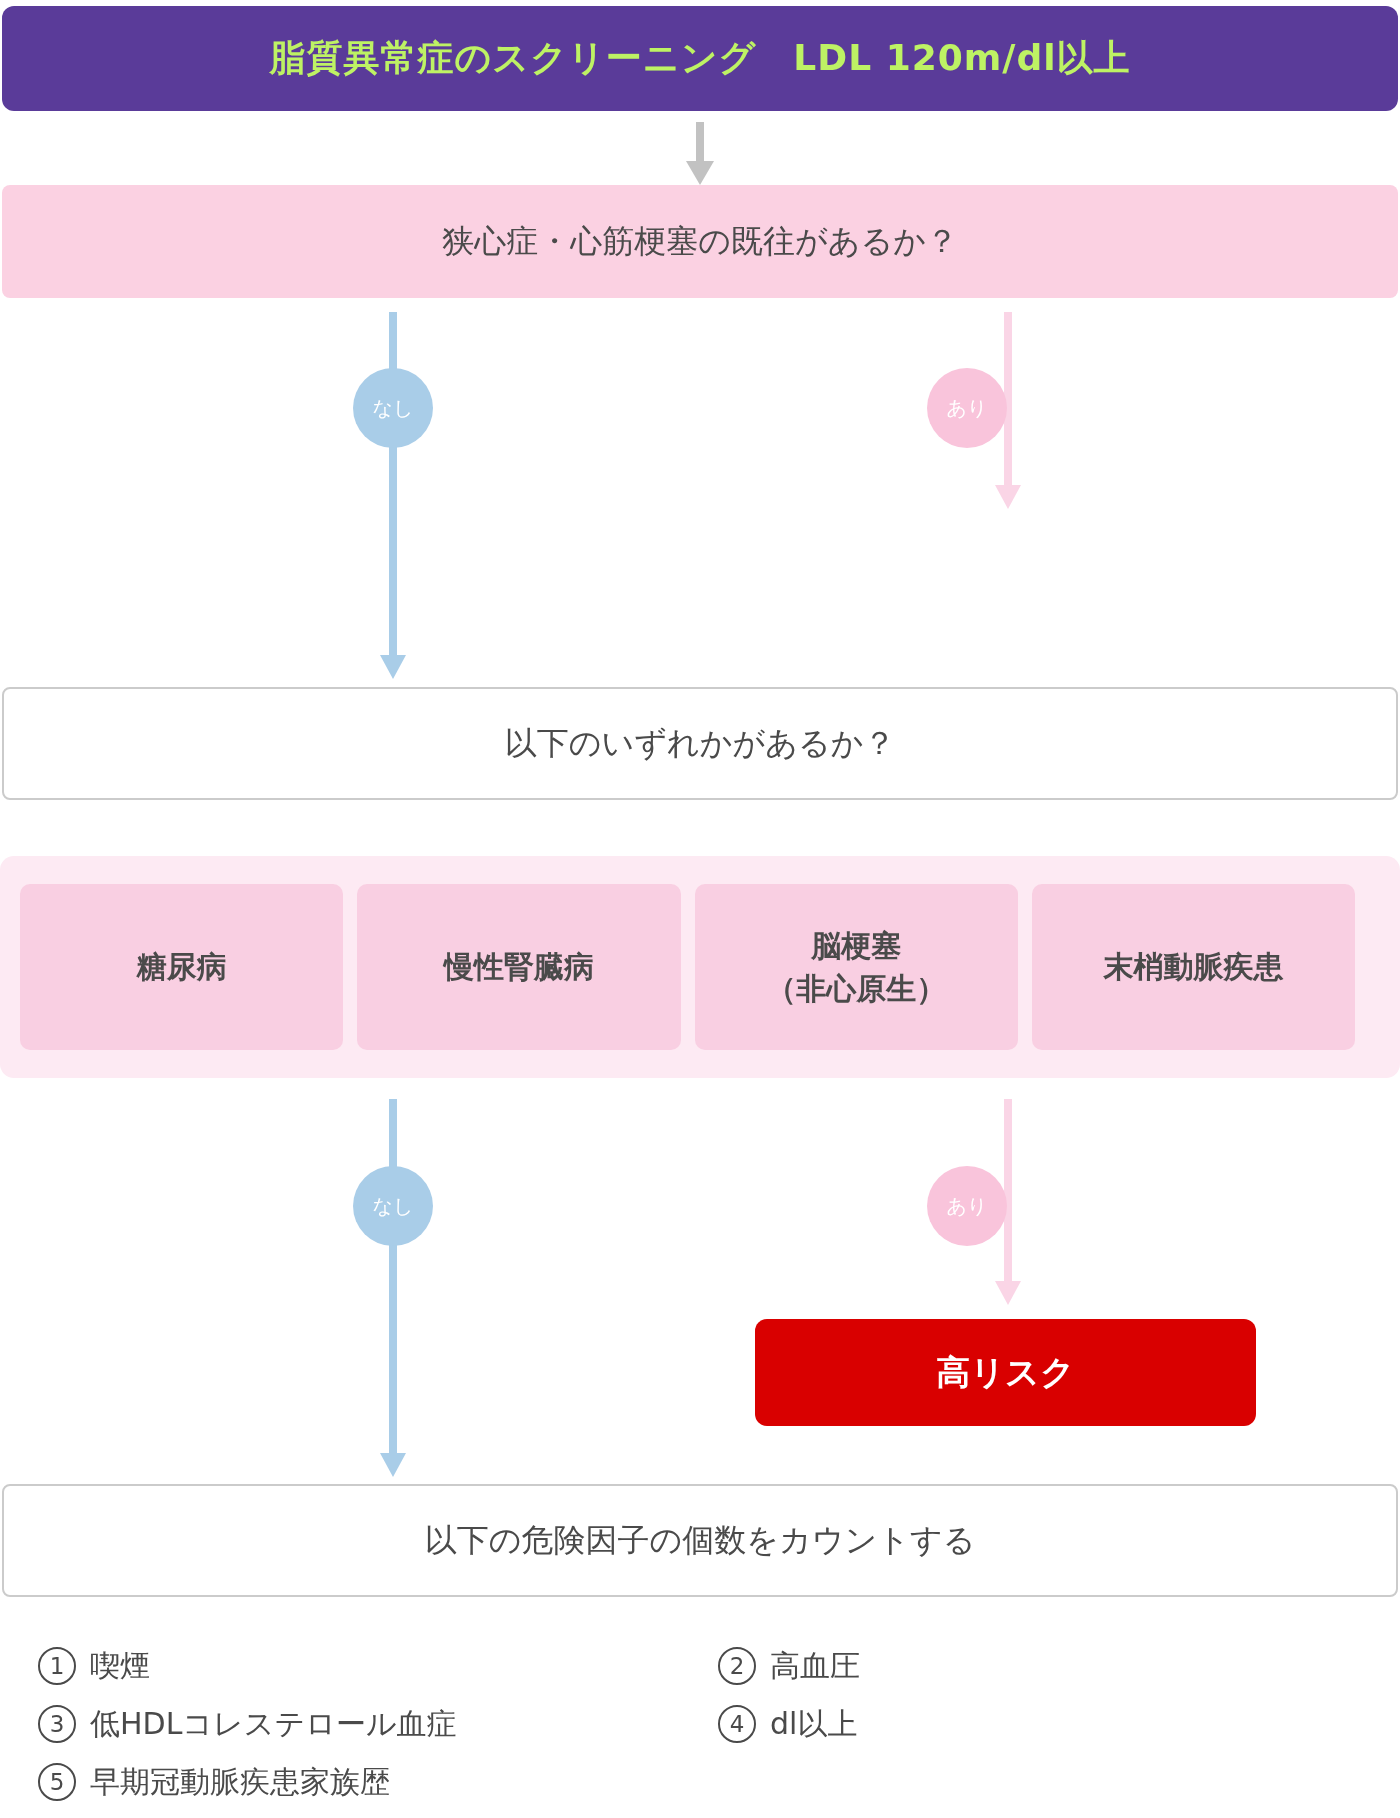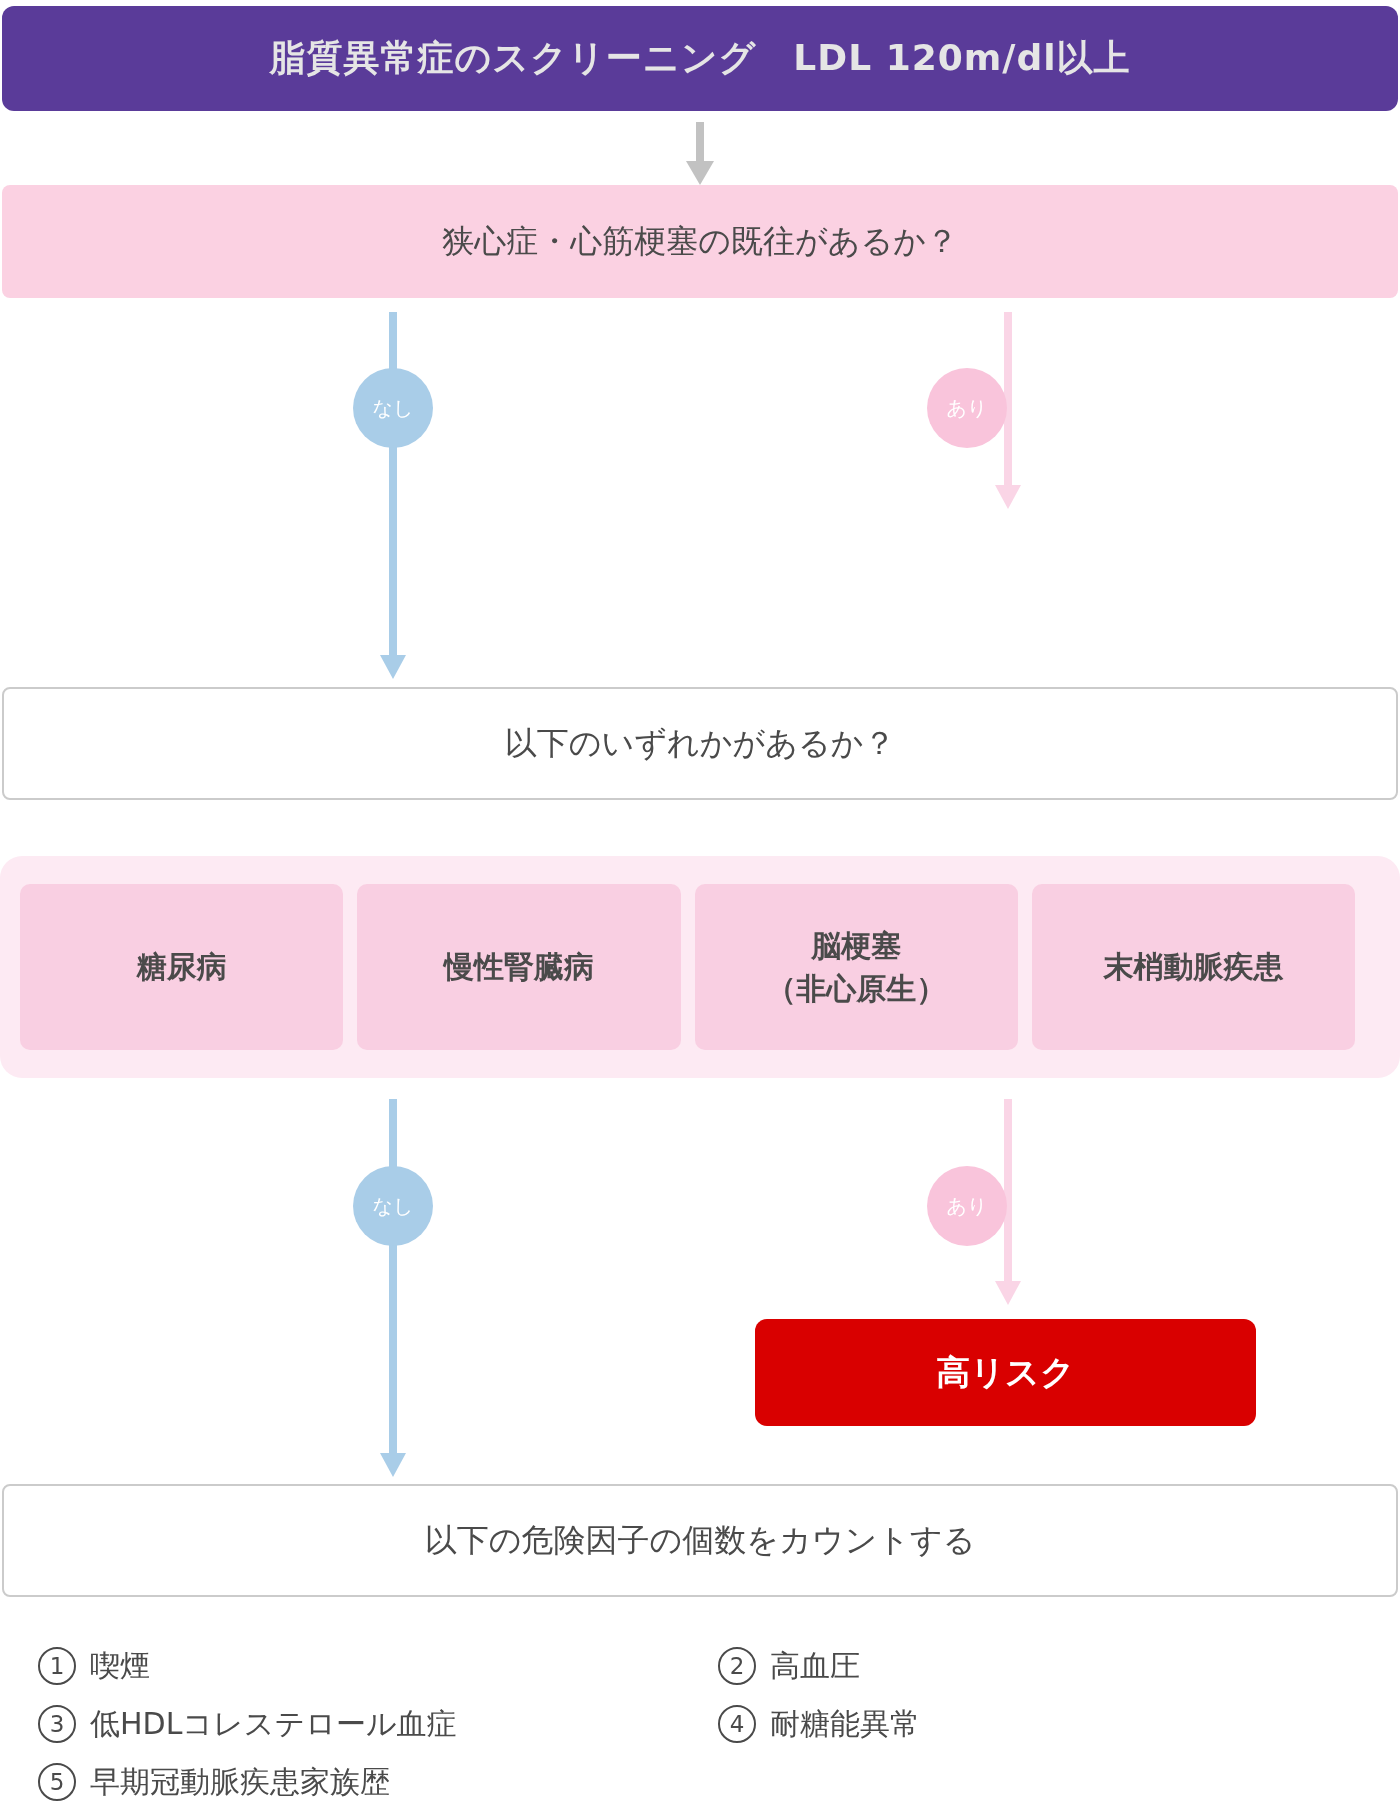"脂質異常症のスクリーニング LDL 120m/dl以上" .header .title { color: #e5e5e5 -> #bef264 }
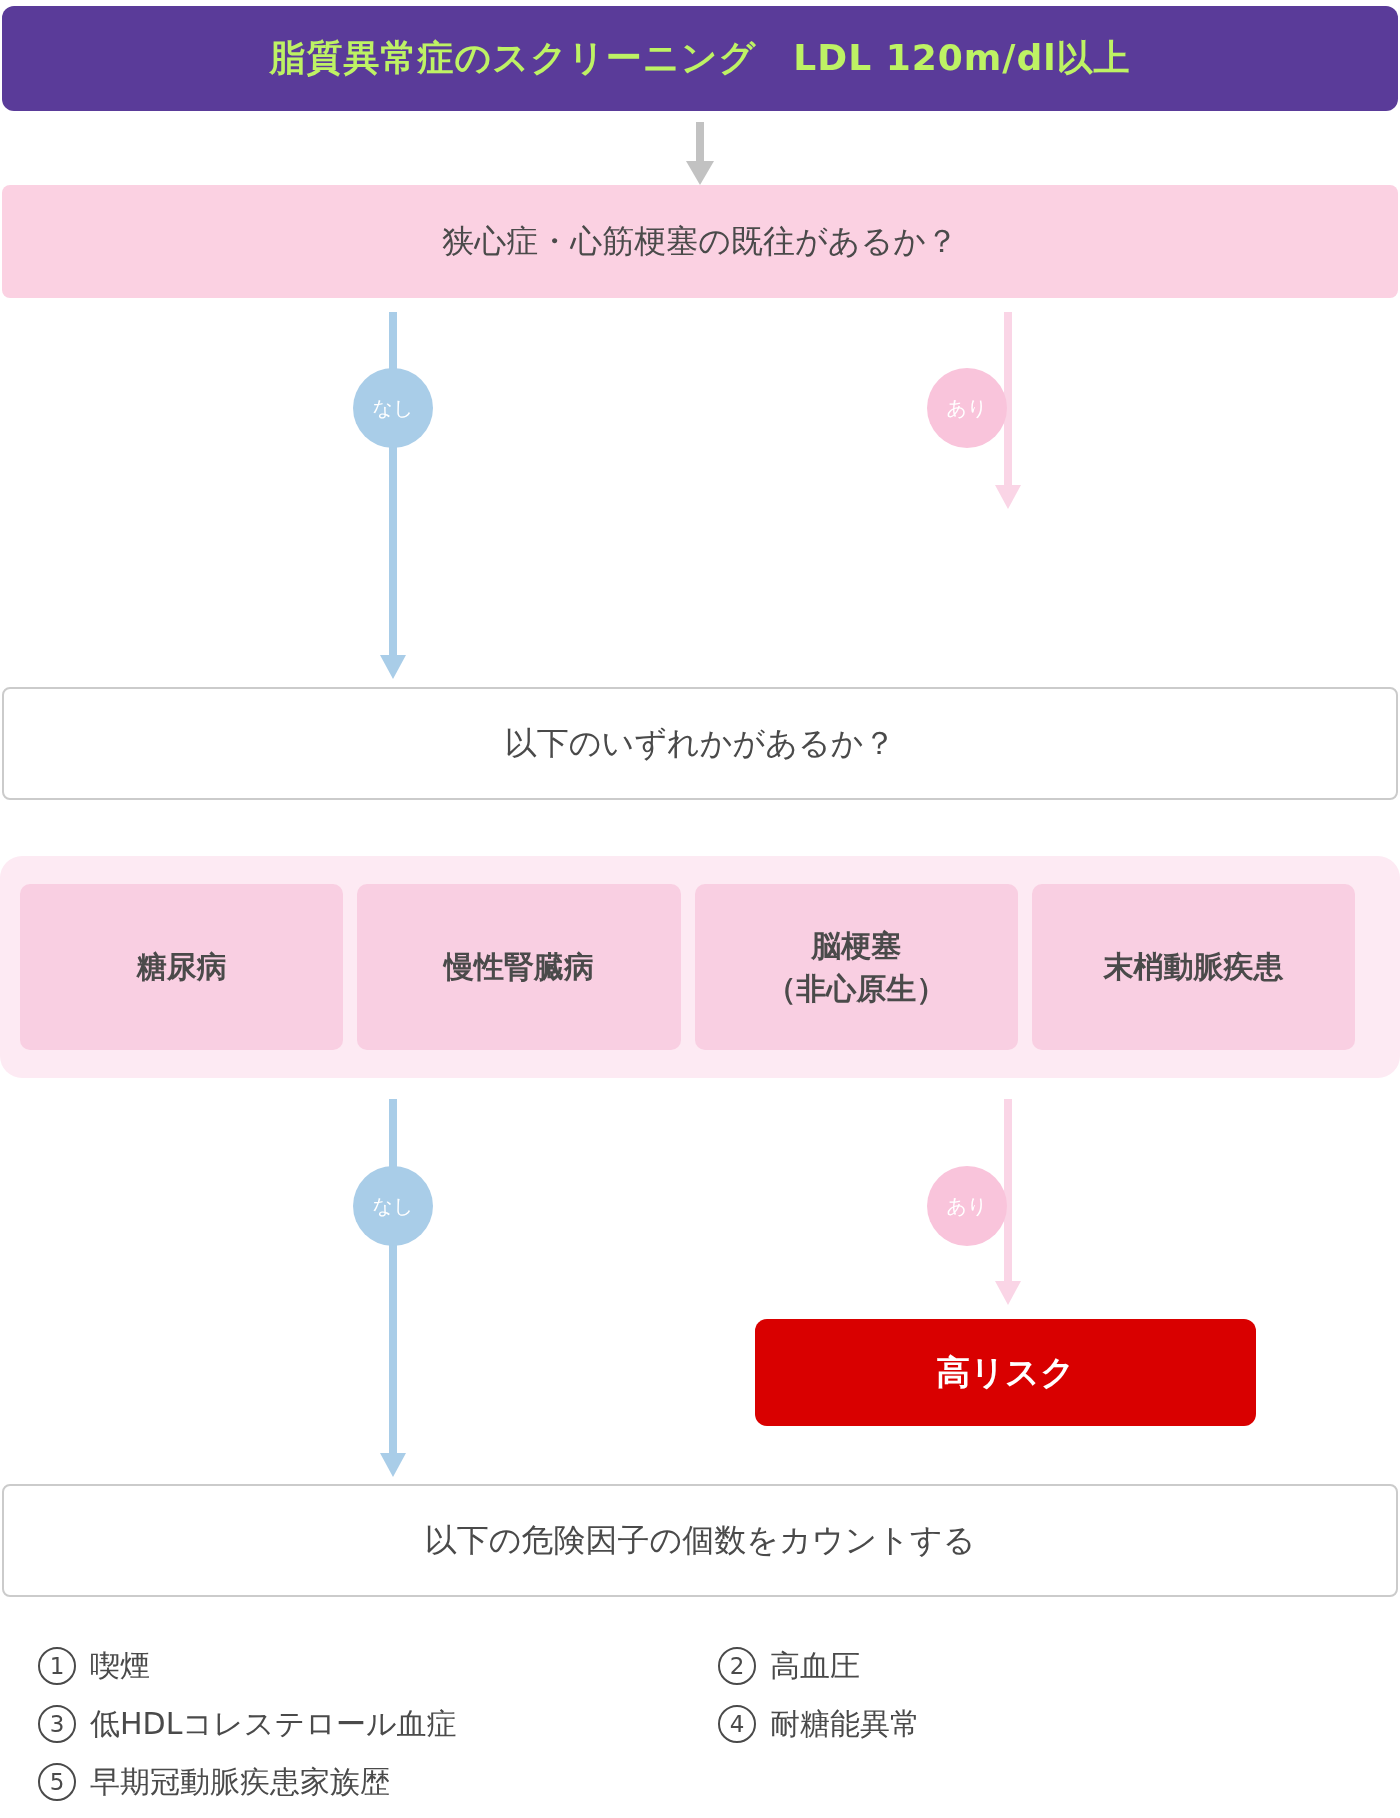"糖尿病" .pink-container { border-radius: 22px -> 14px }
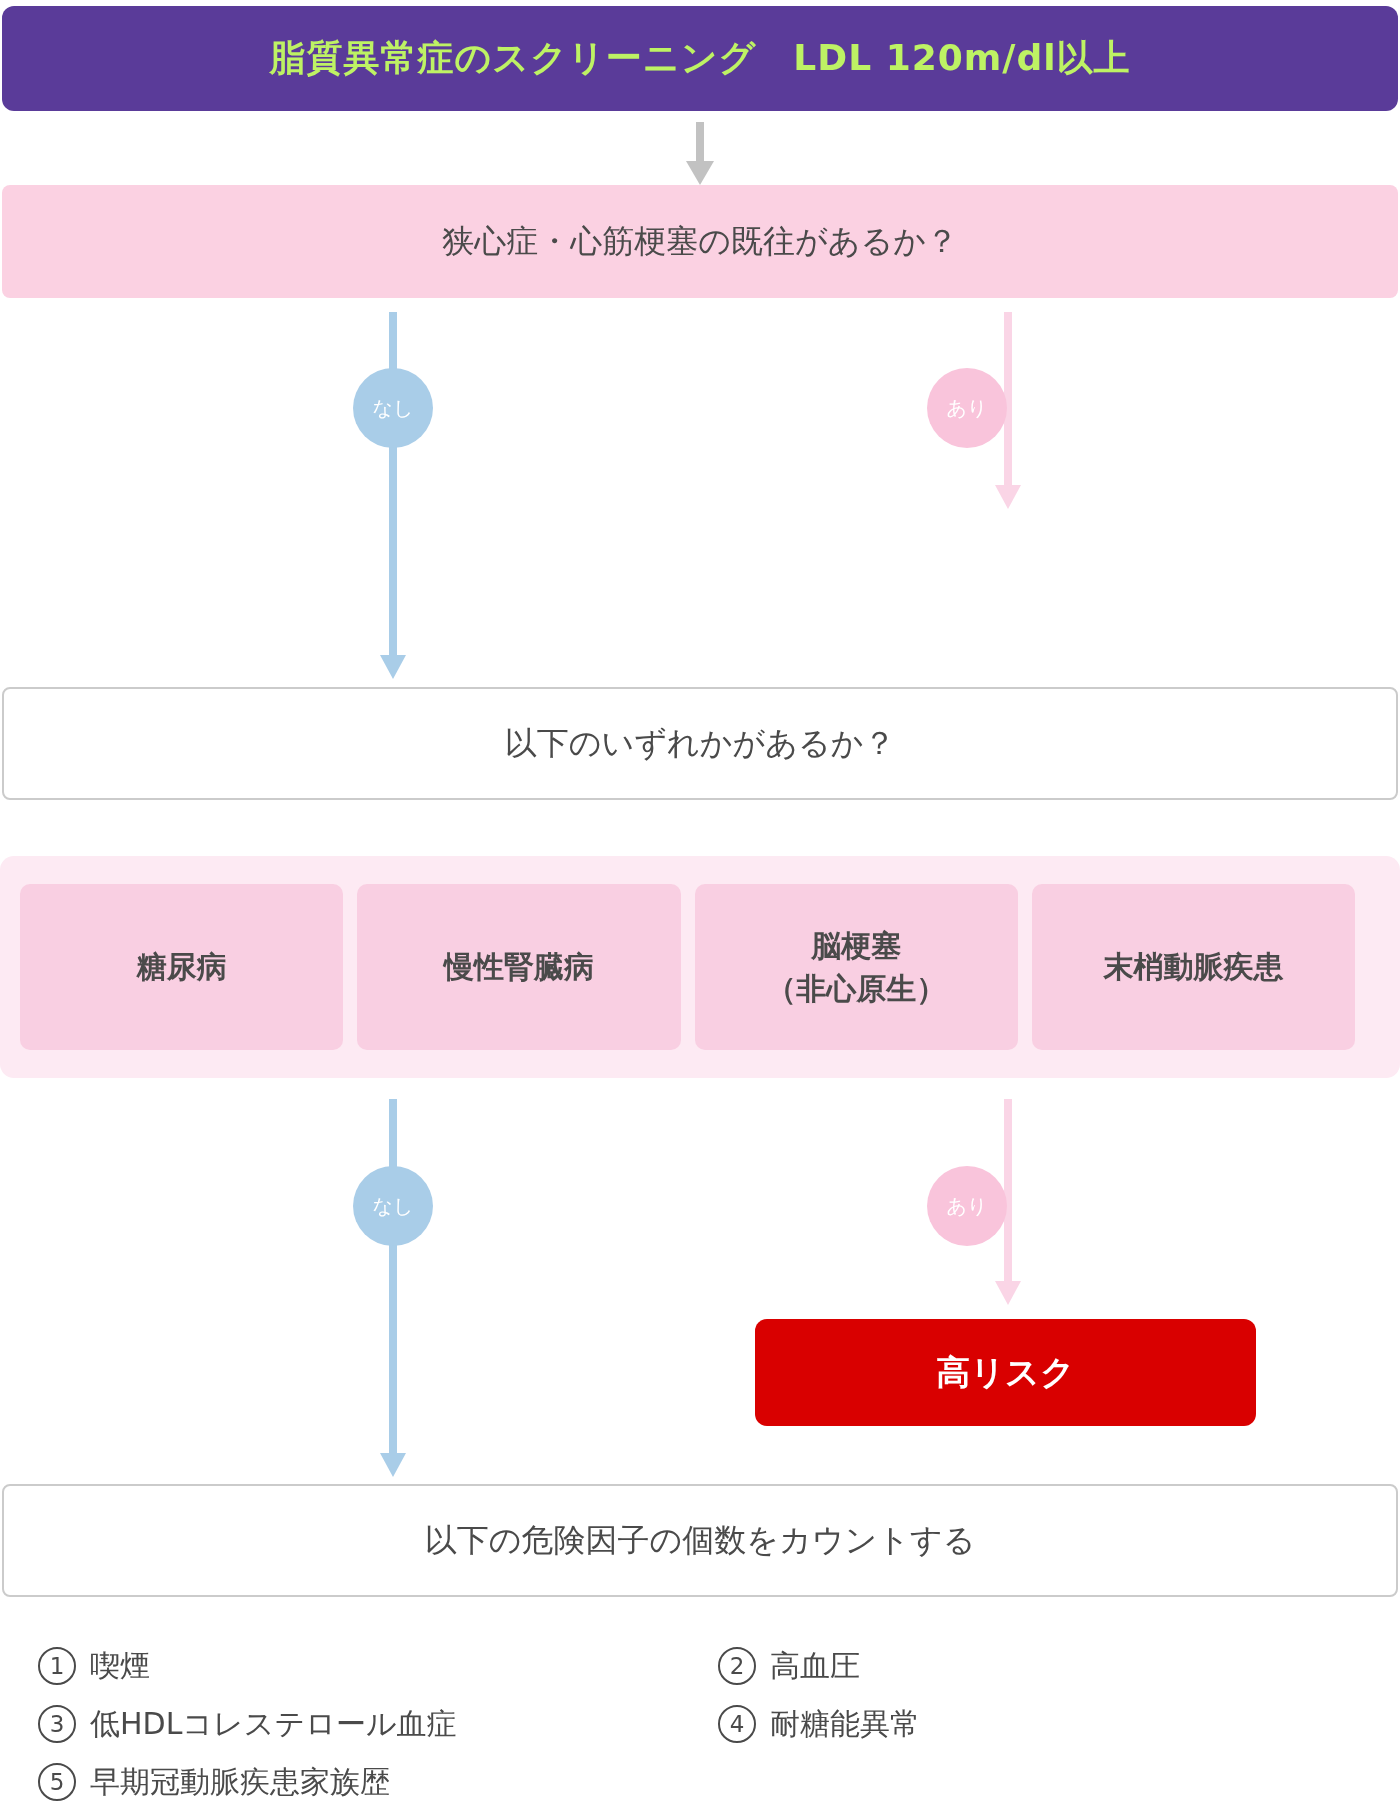"耐糖能異常" span { text: 耐糖能異常 -> dl以上 }
